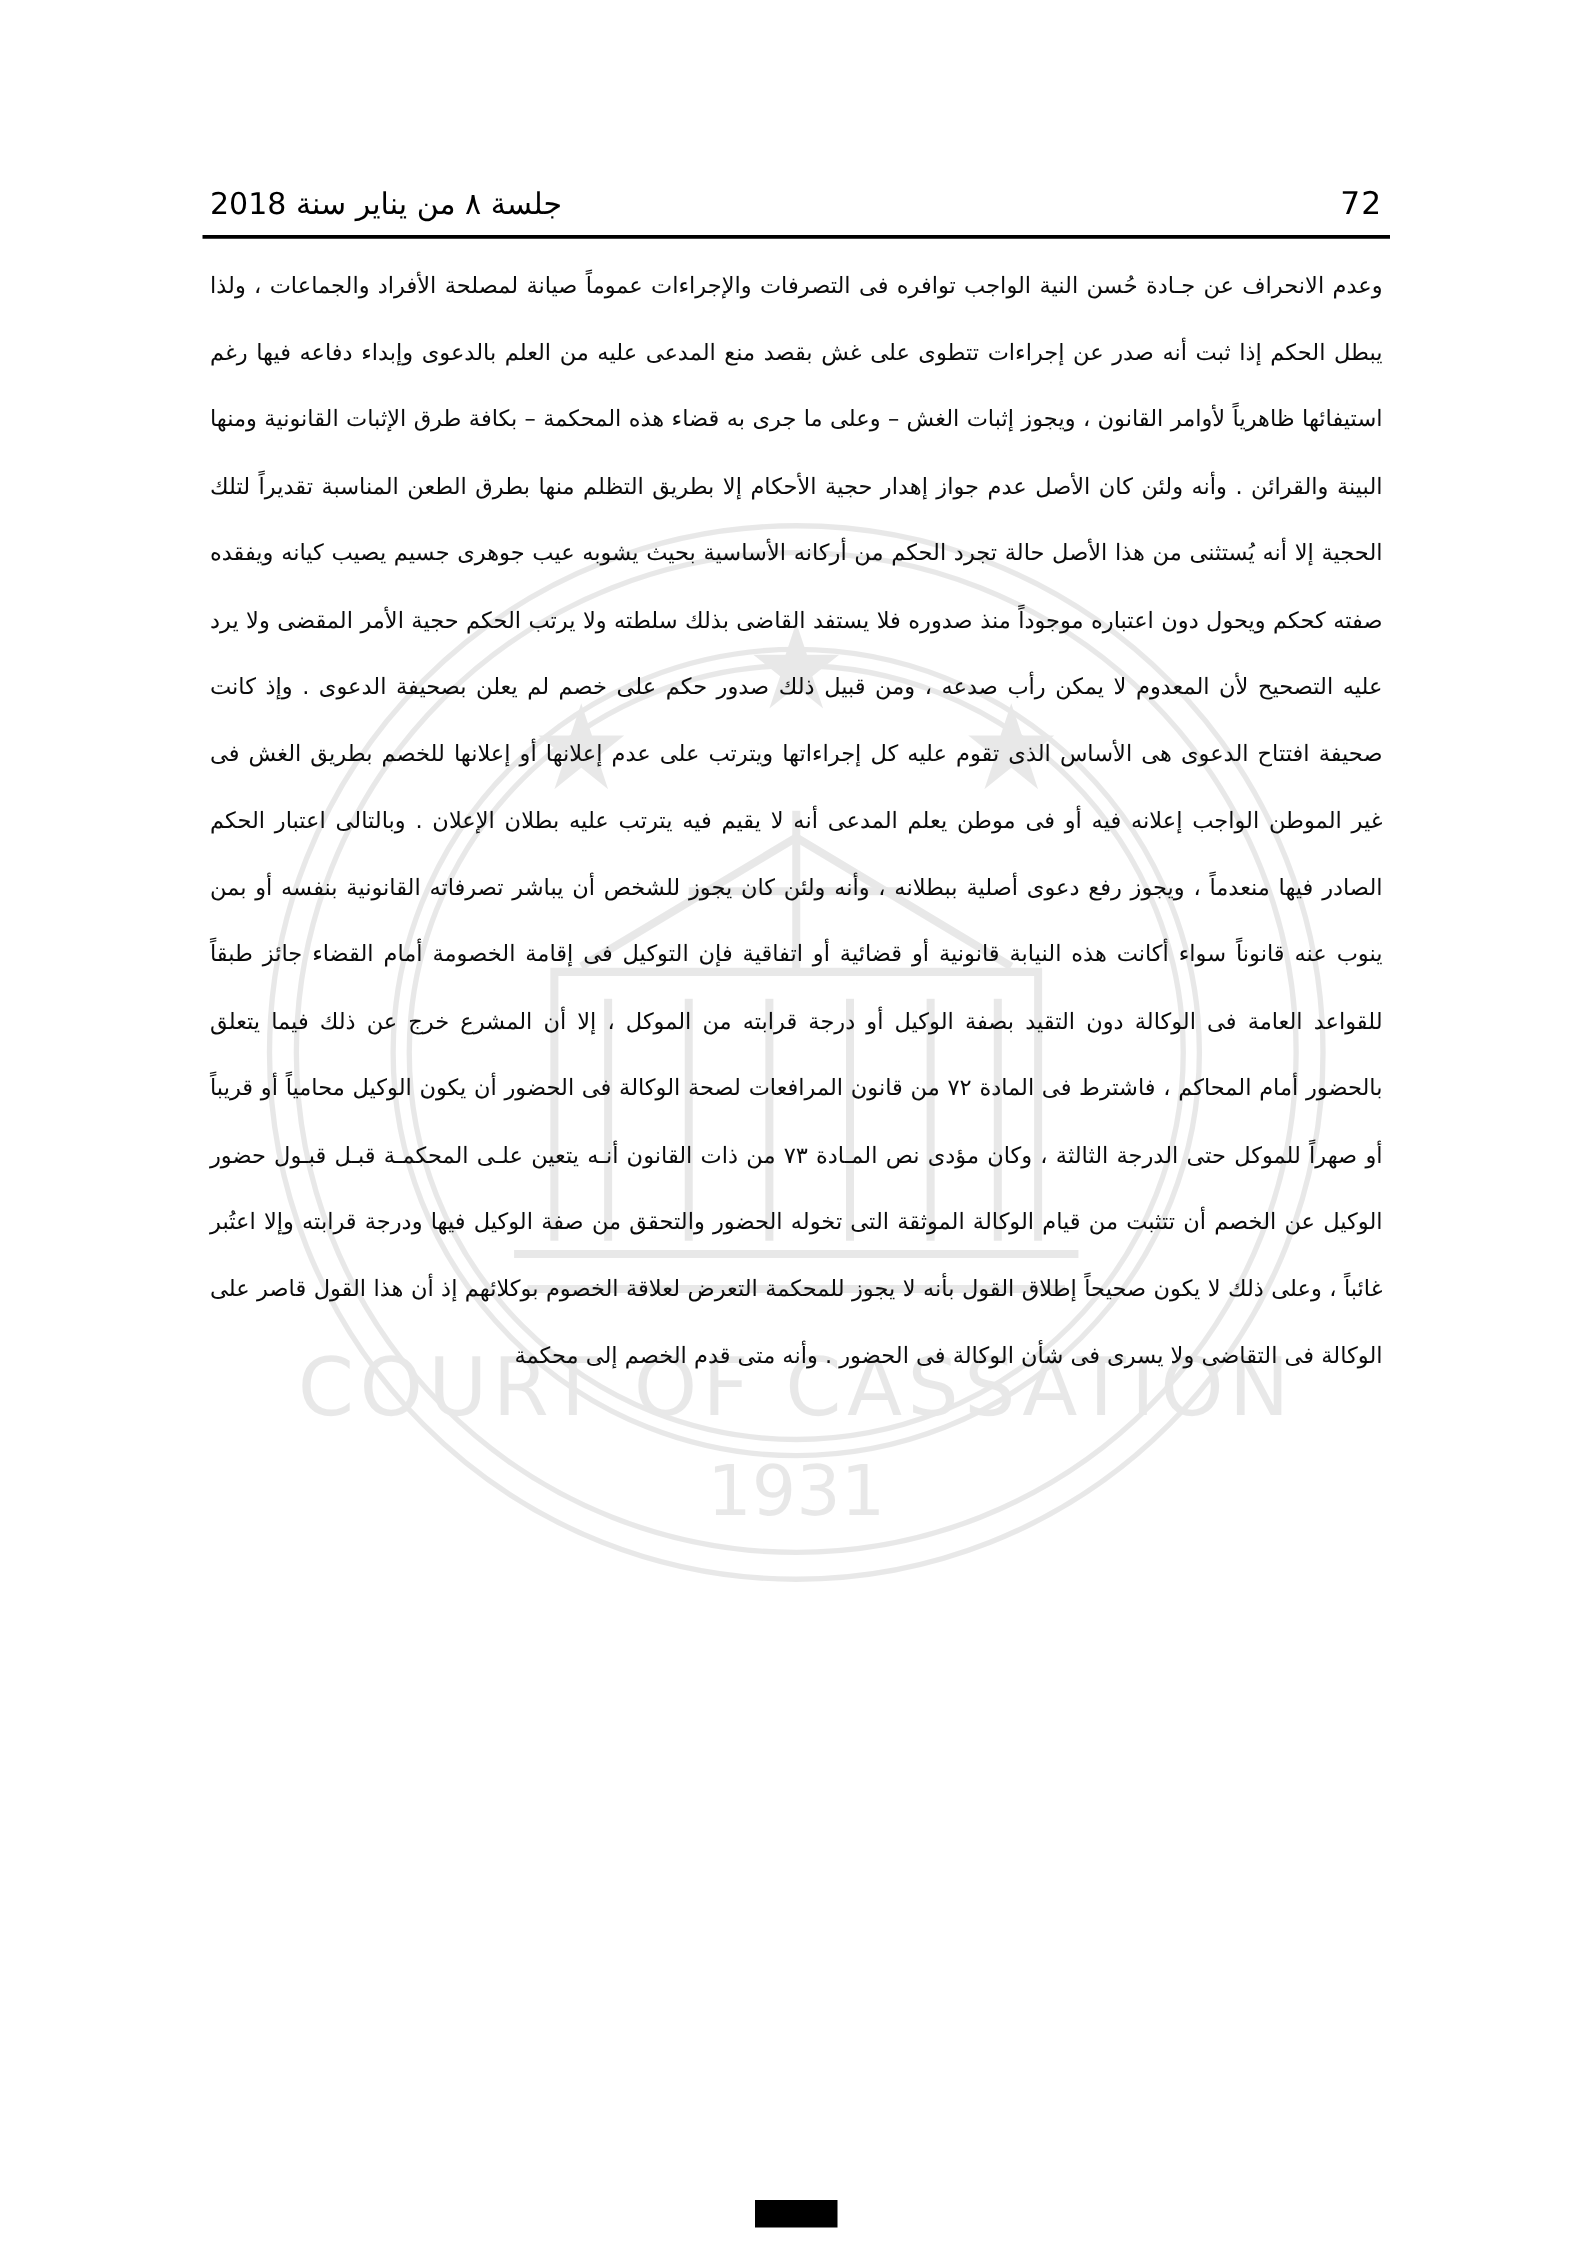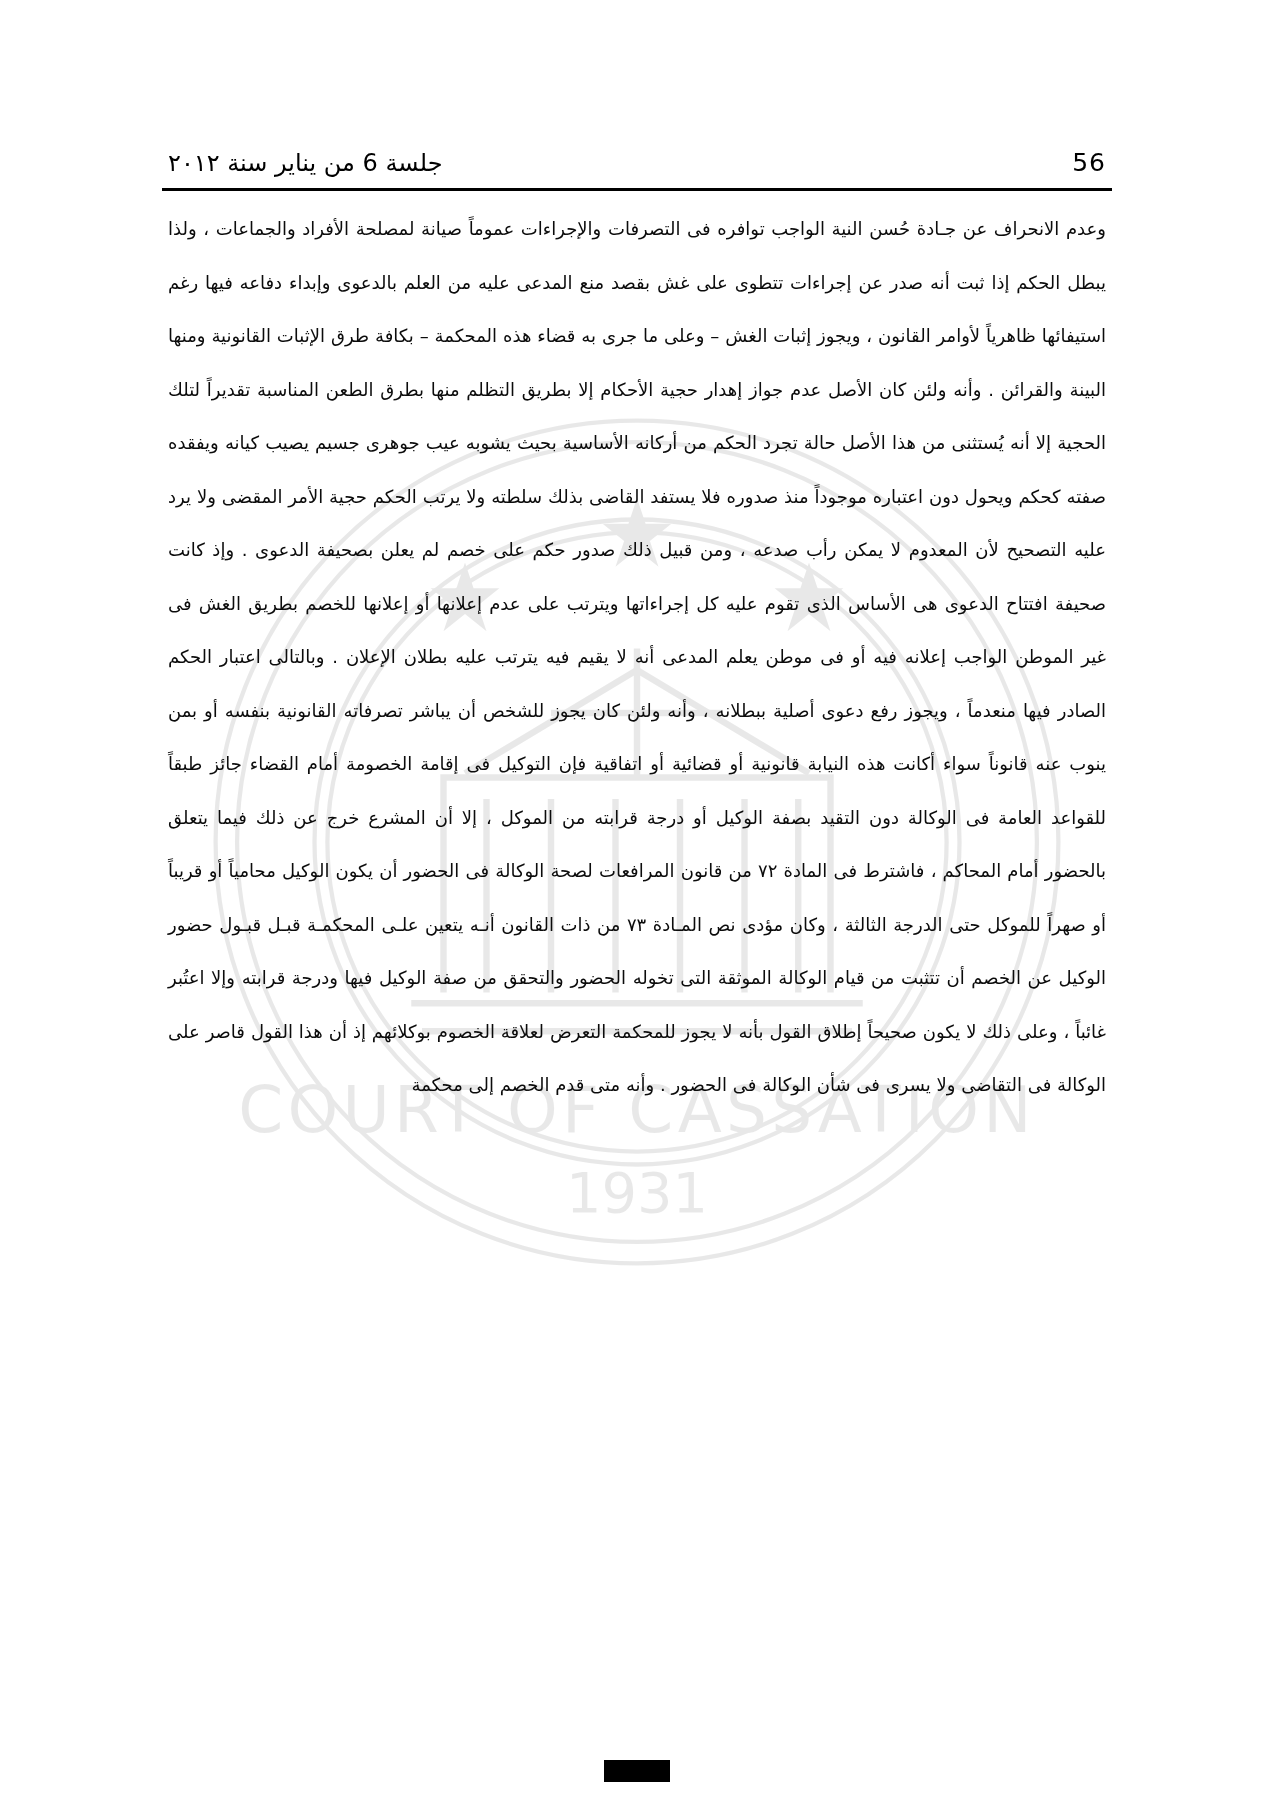"جلسة 6 من يناير سنة" span.header-title { text: 6 من يناير سنة ٢٠١٢ -> ٨ من يناير سنة 2018 }
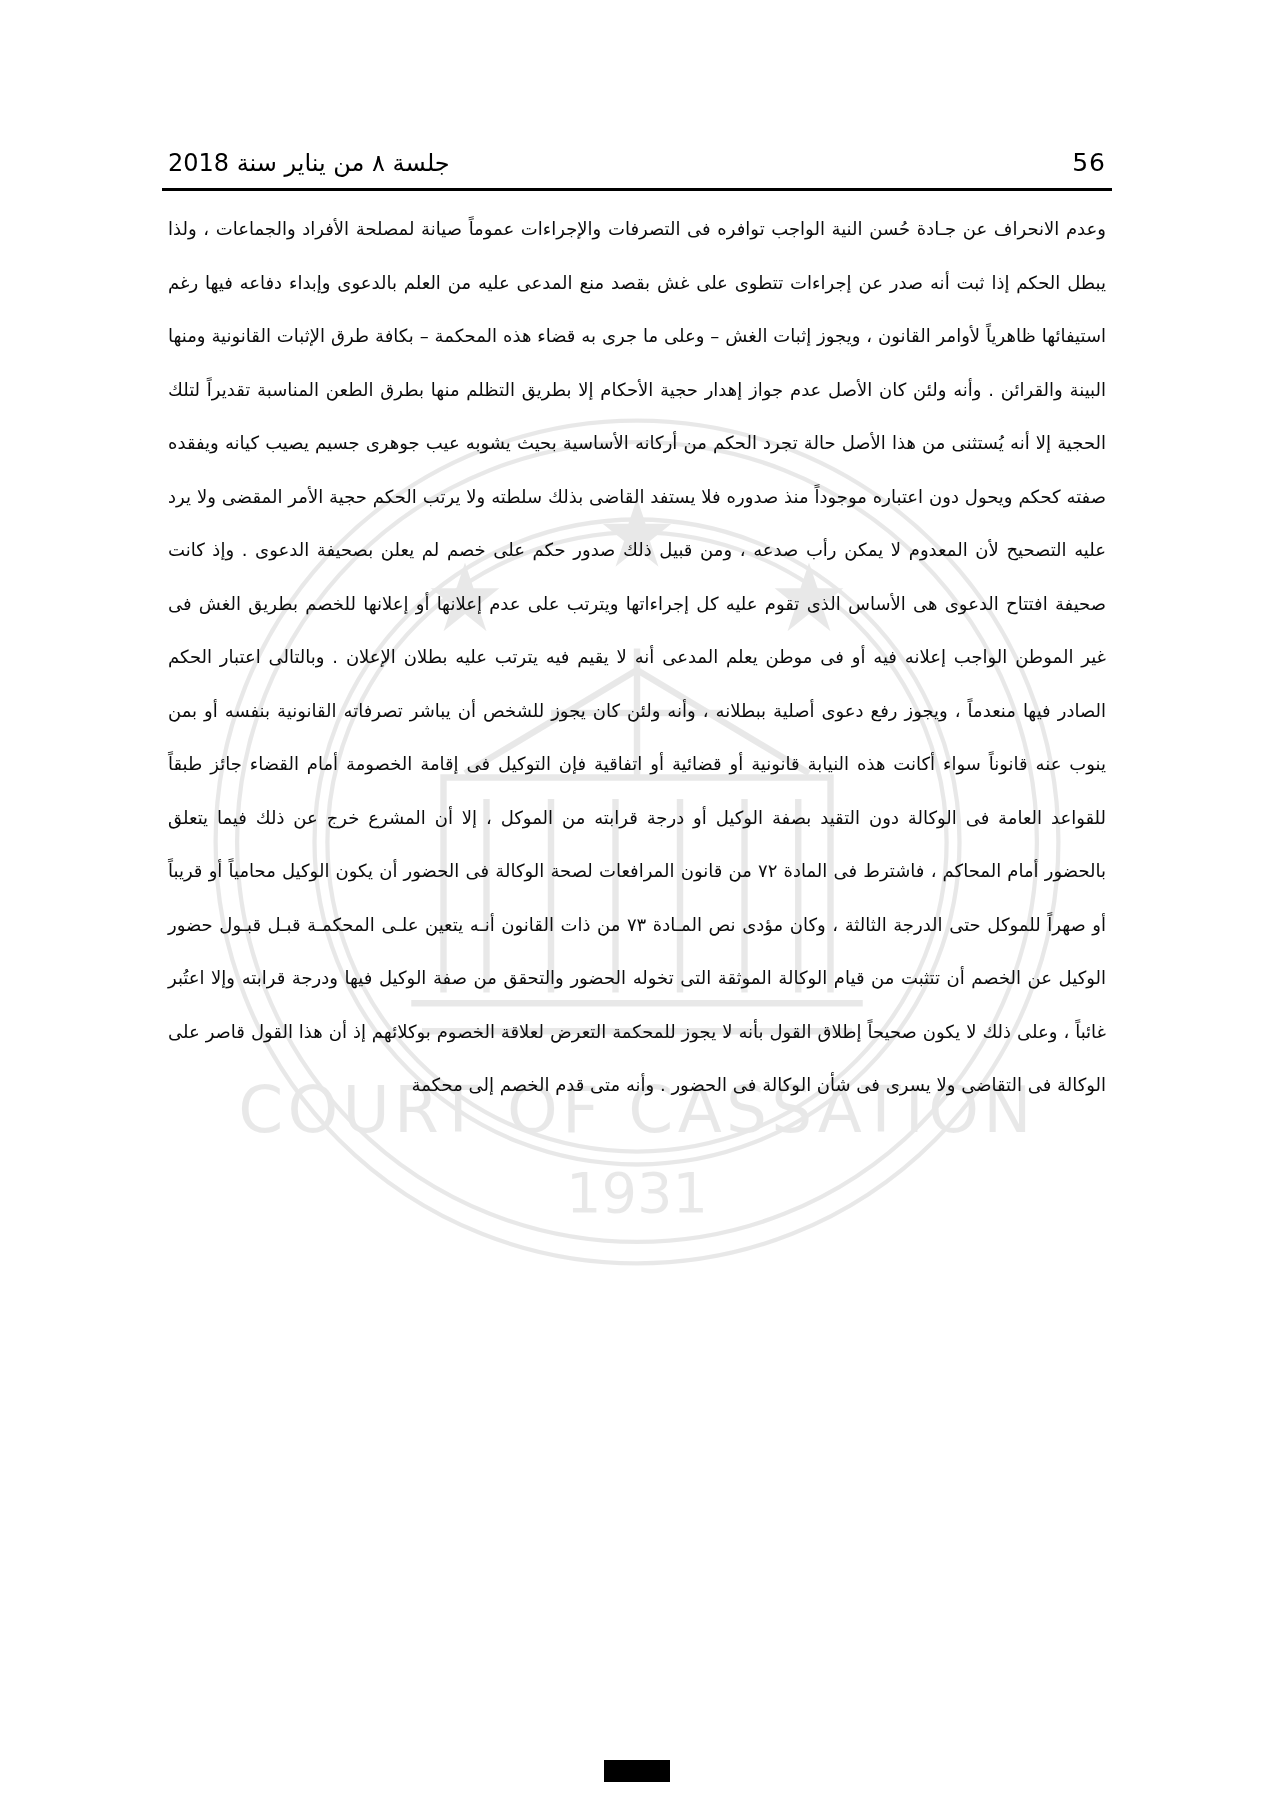"56" span.page-number { text: 56 -> 72 }
